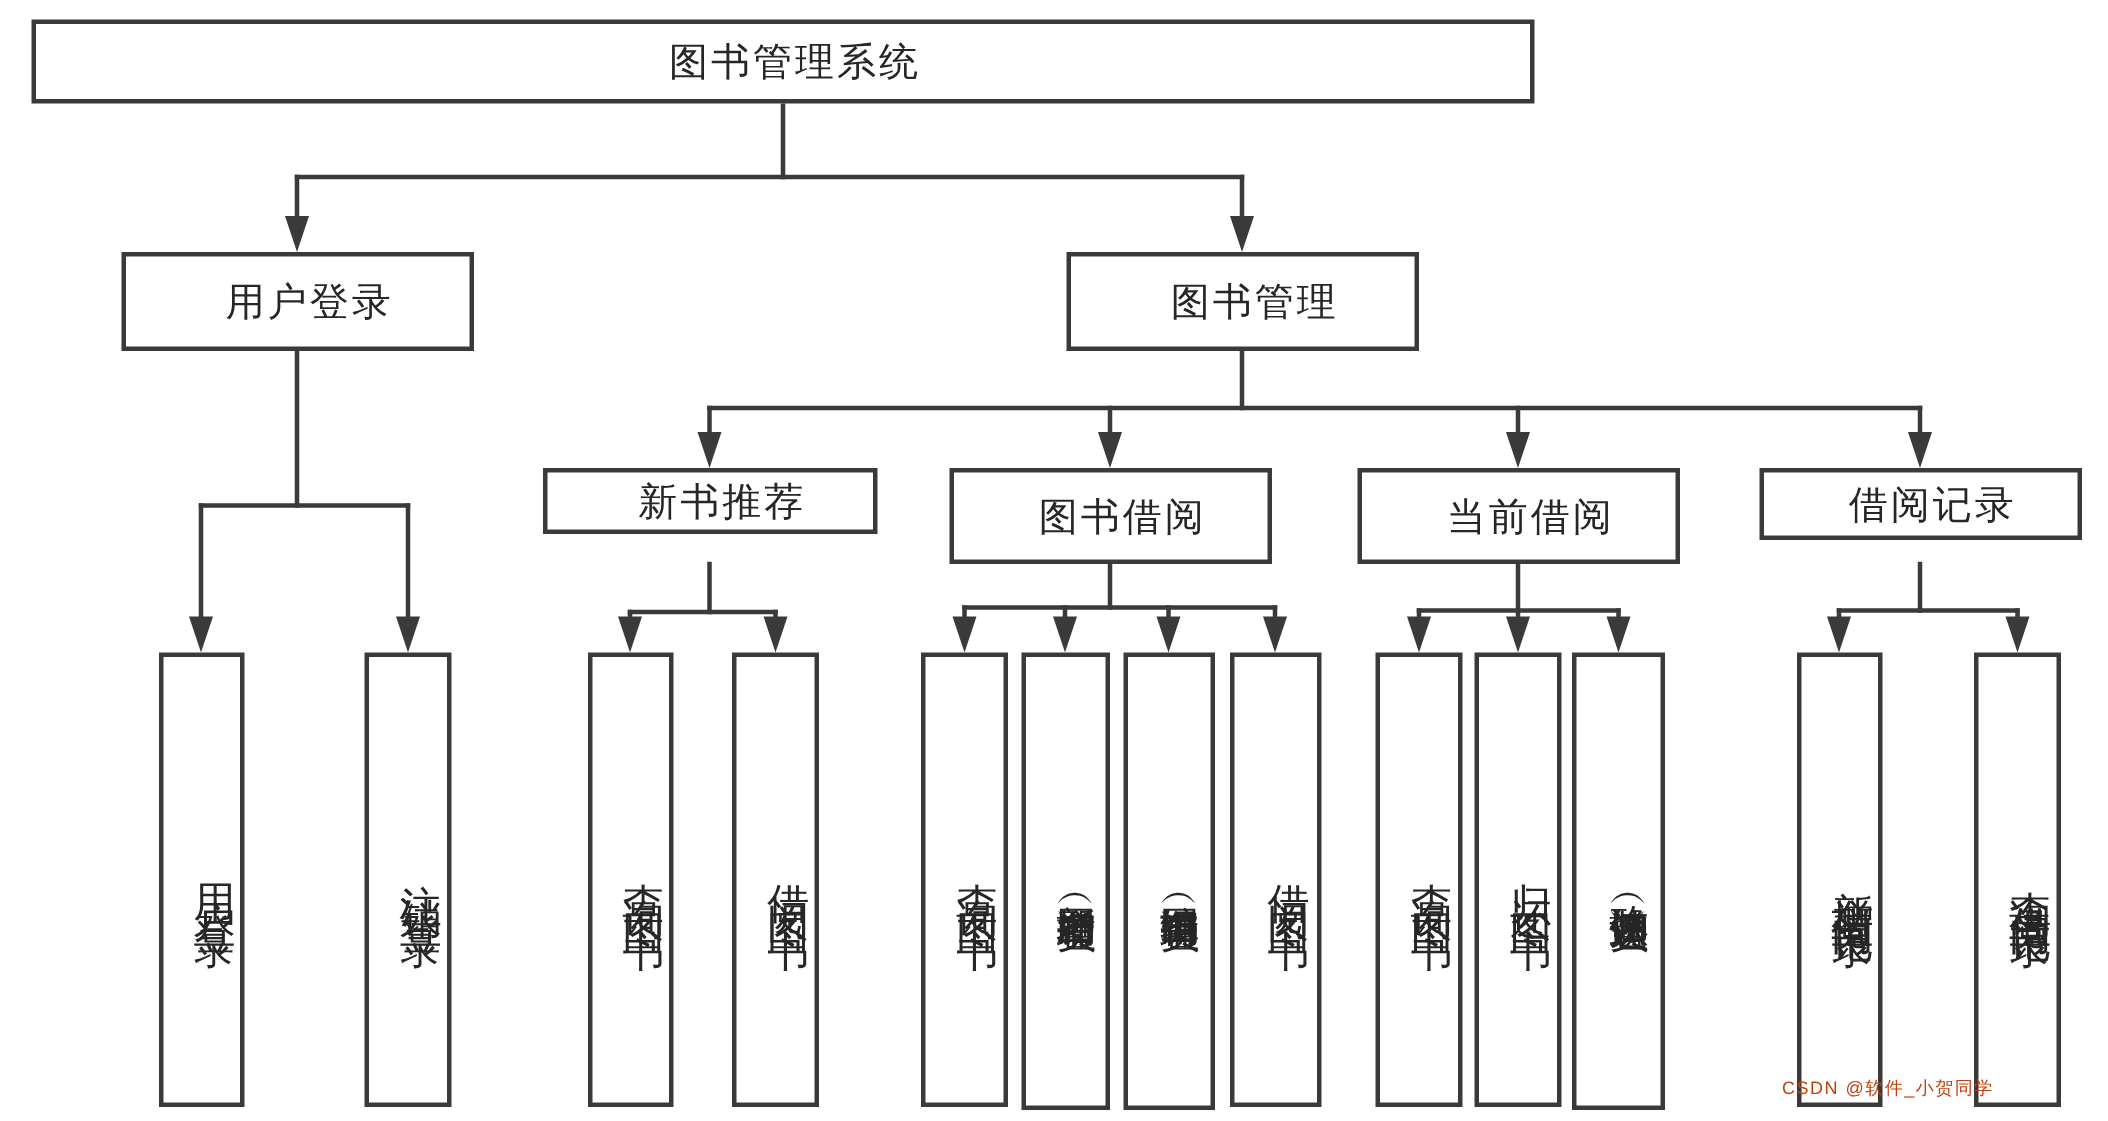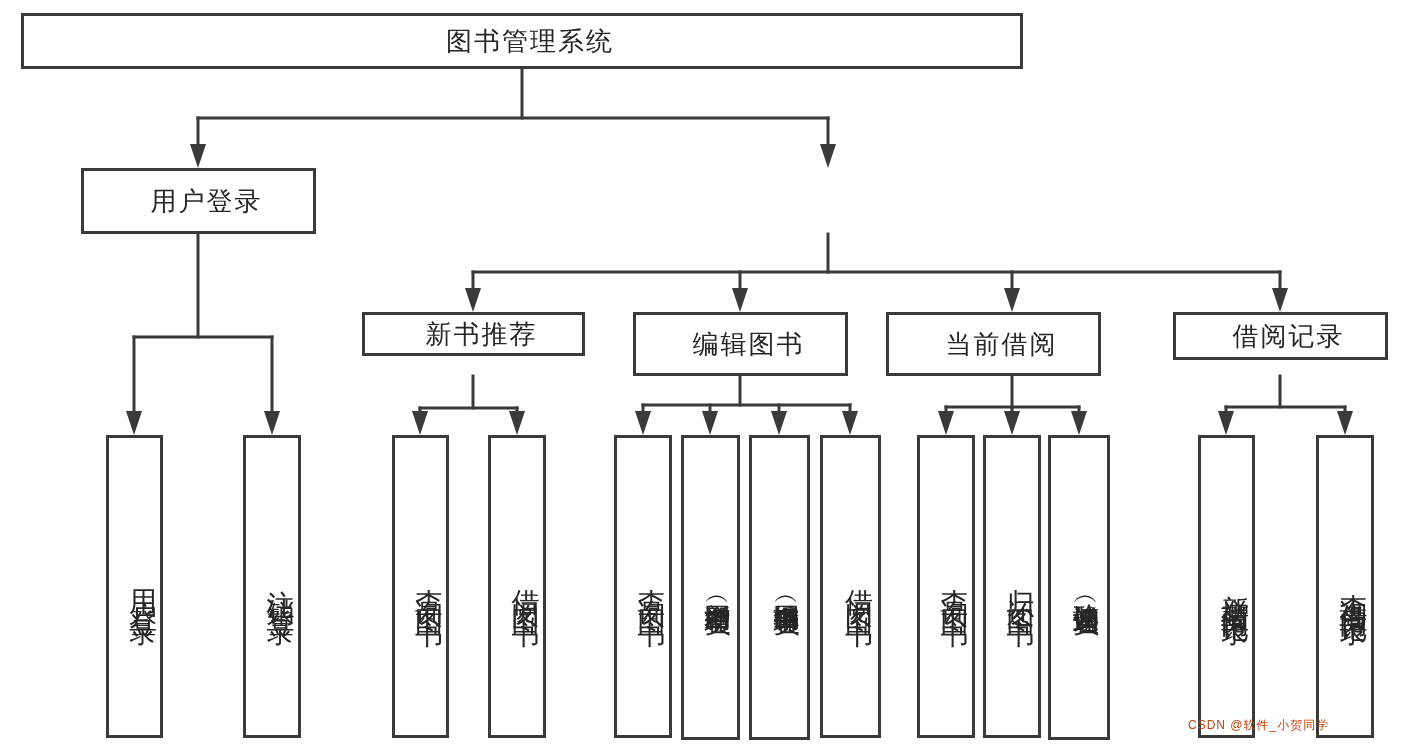"图书管理" div.box { html: none -> <div> <span>图书管理</span> </div> }
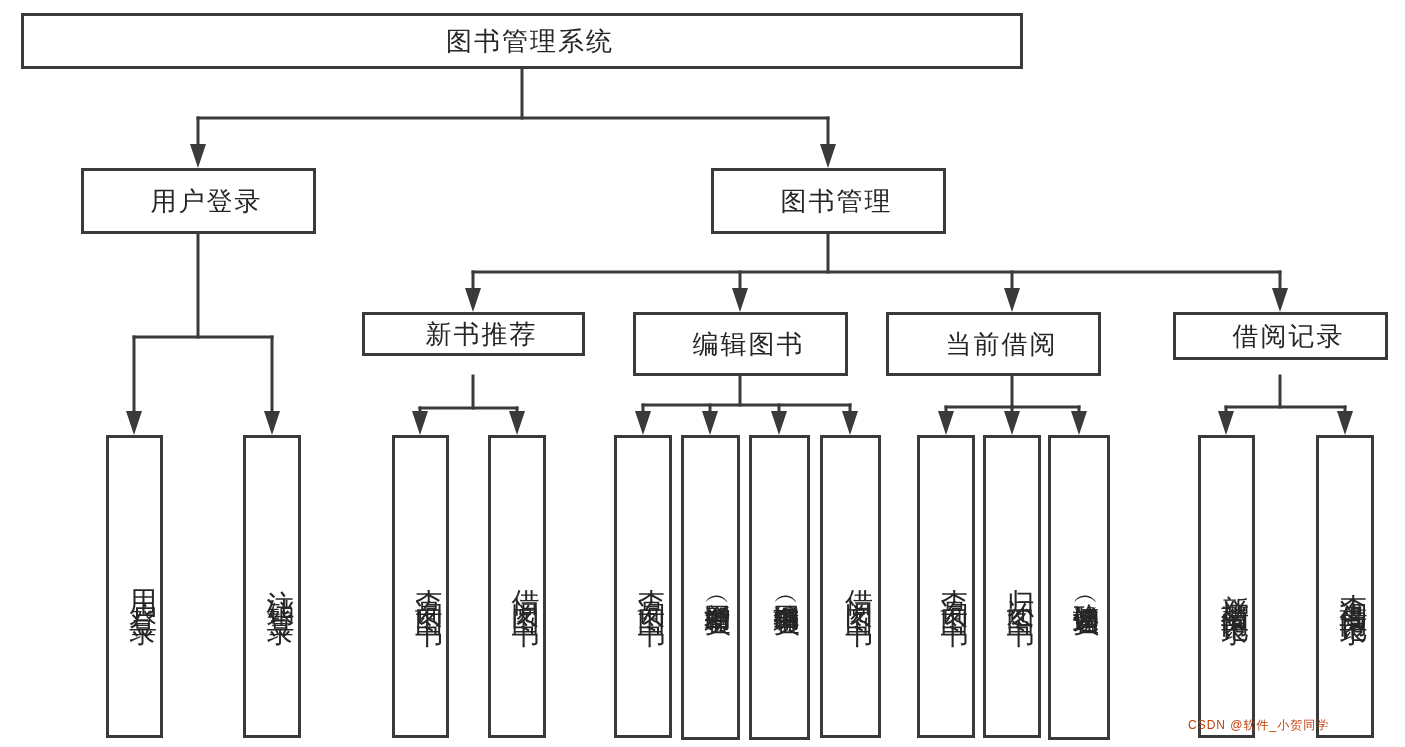"编辑图书" span { text: 编辑图书 -> 图书借阅 }
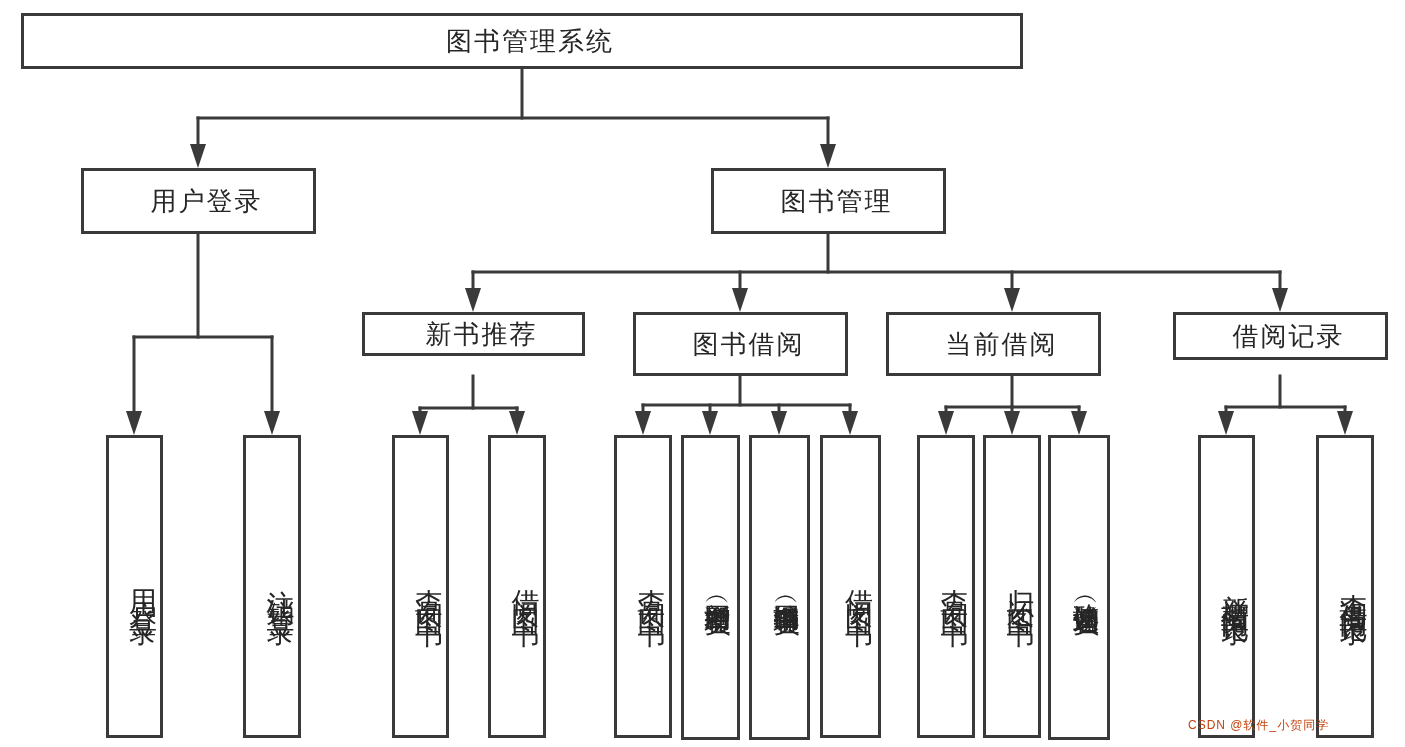"当前借阅" div.box { left: 886px -> 905px }
